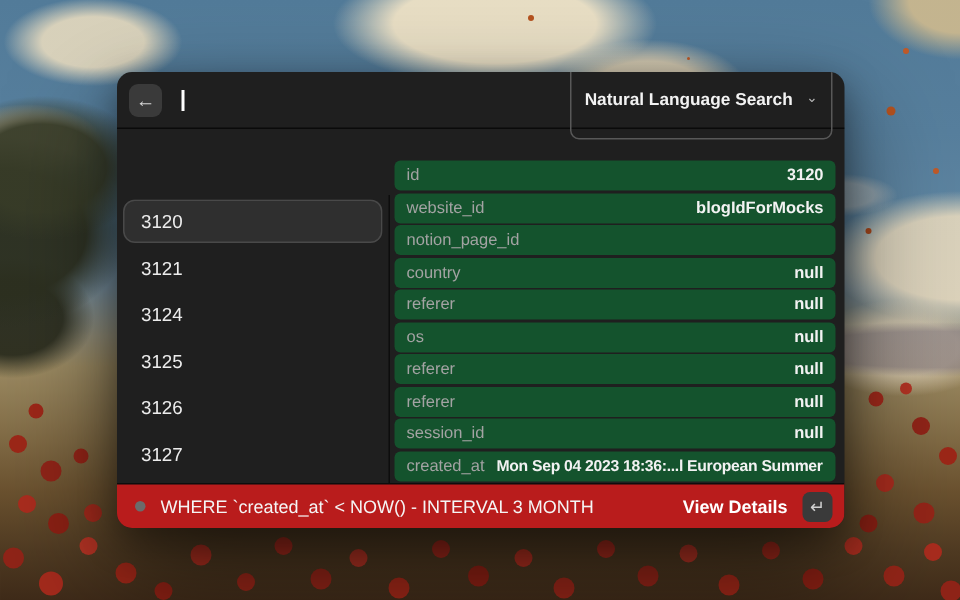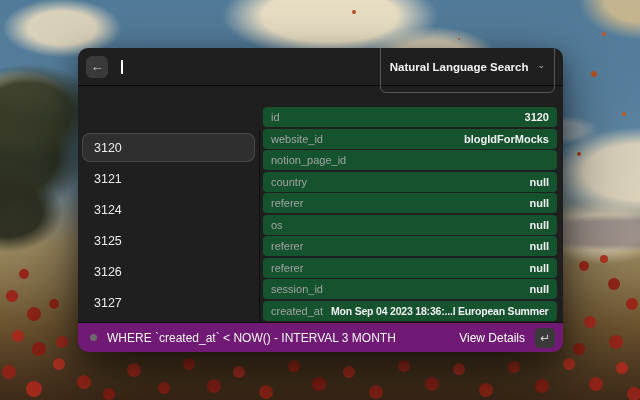"WHERE `created_at` < NOW() -" .footer { background: #701a75 -> #b91c1c }
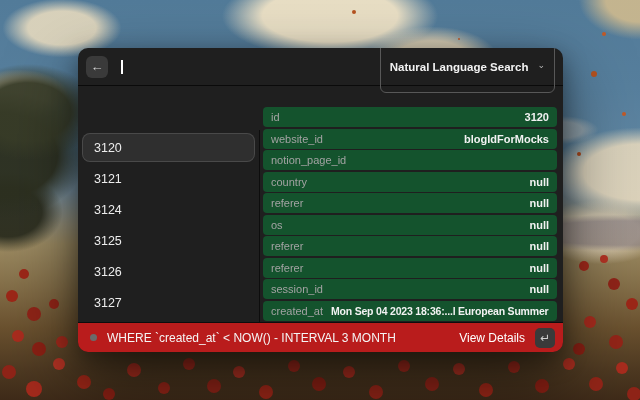"View Details" .view-details { font-weight: 400 -> 700 }
